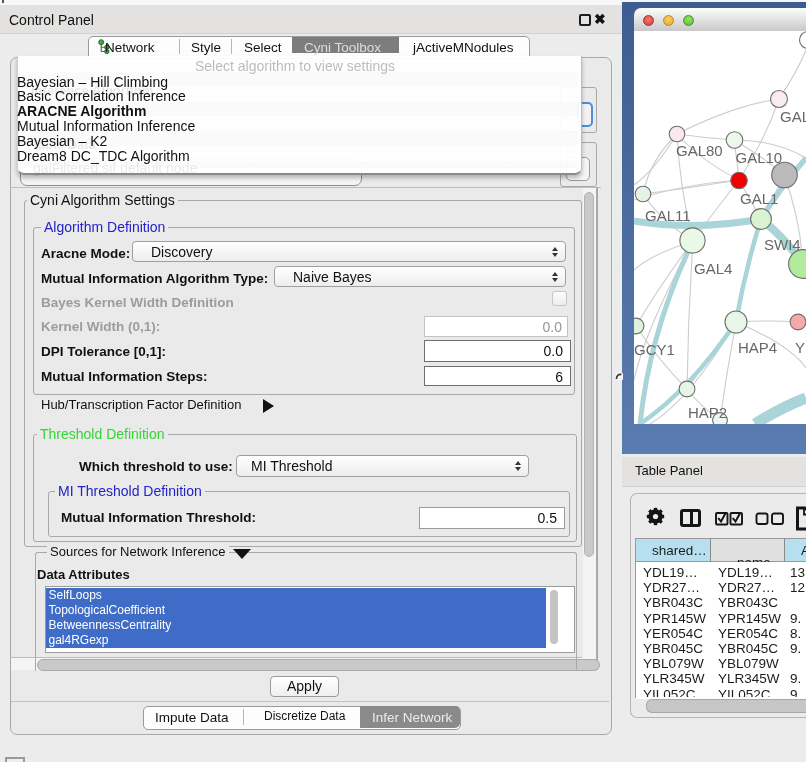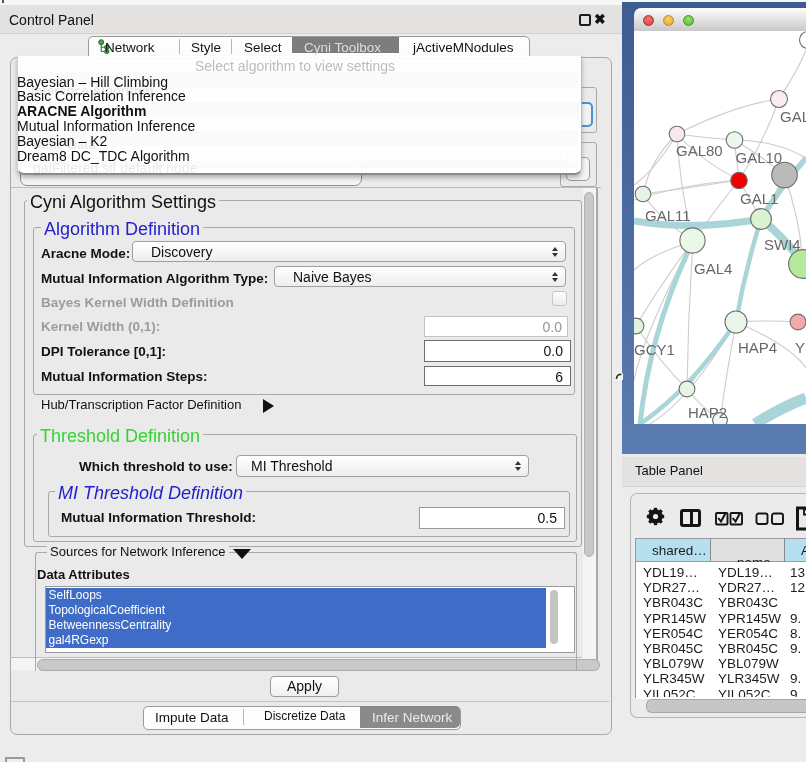"Cyni Algorithm Settings" .gtitle { font-size: 18px -> 14px }
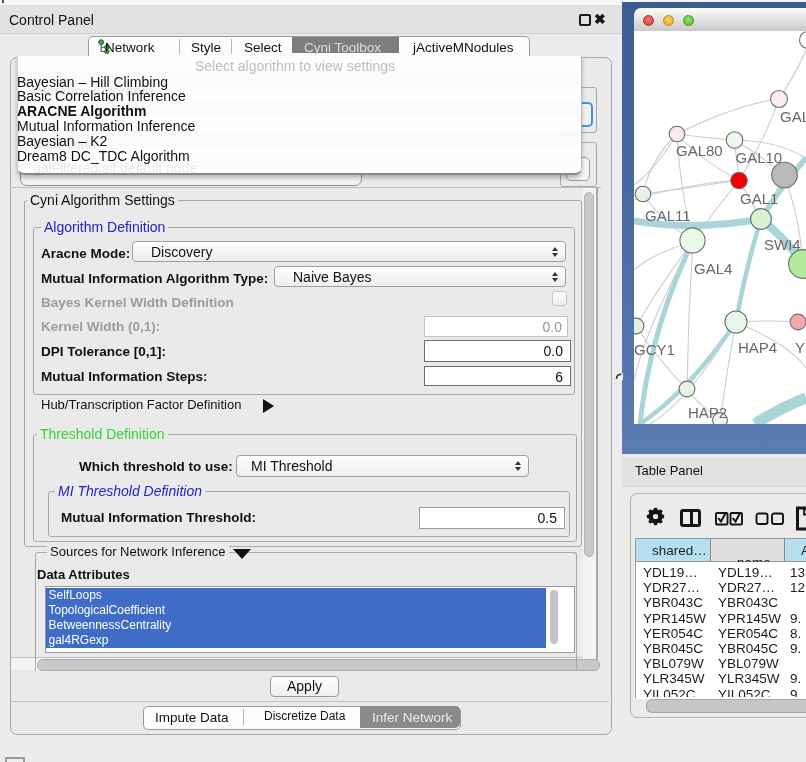"MI Threshold Definition" div.gtitle { font-style: italic -> none }
